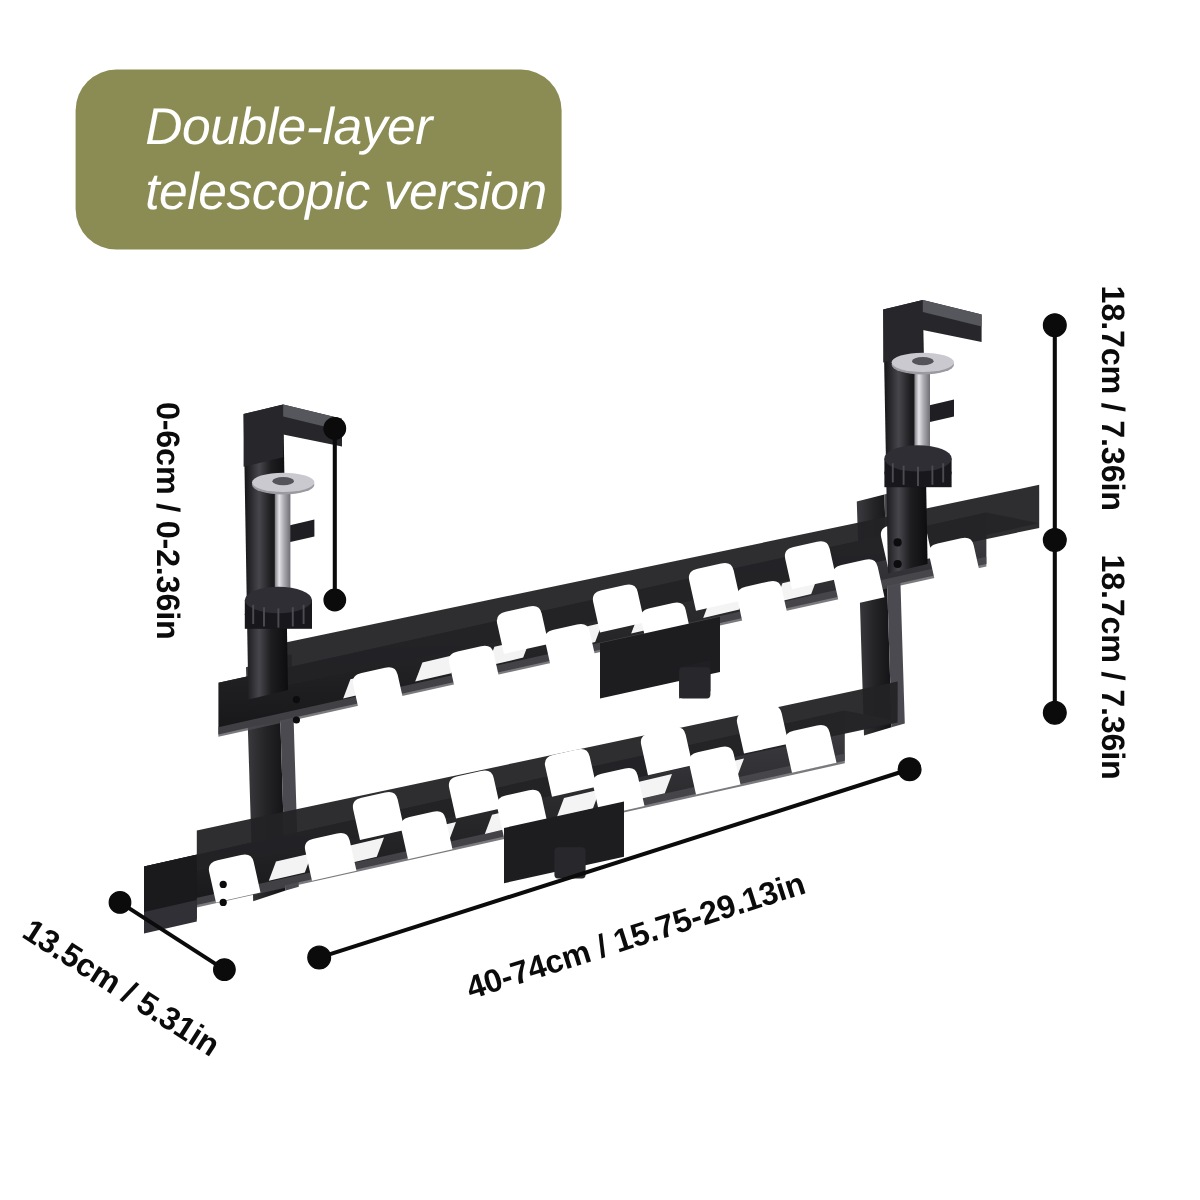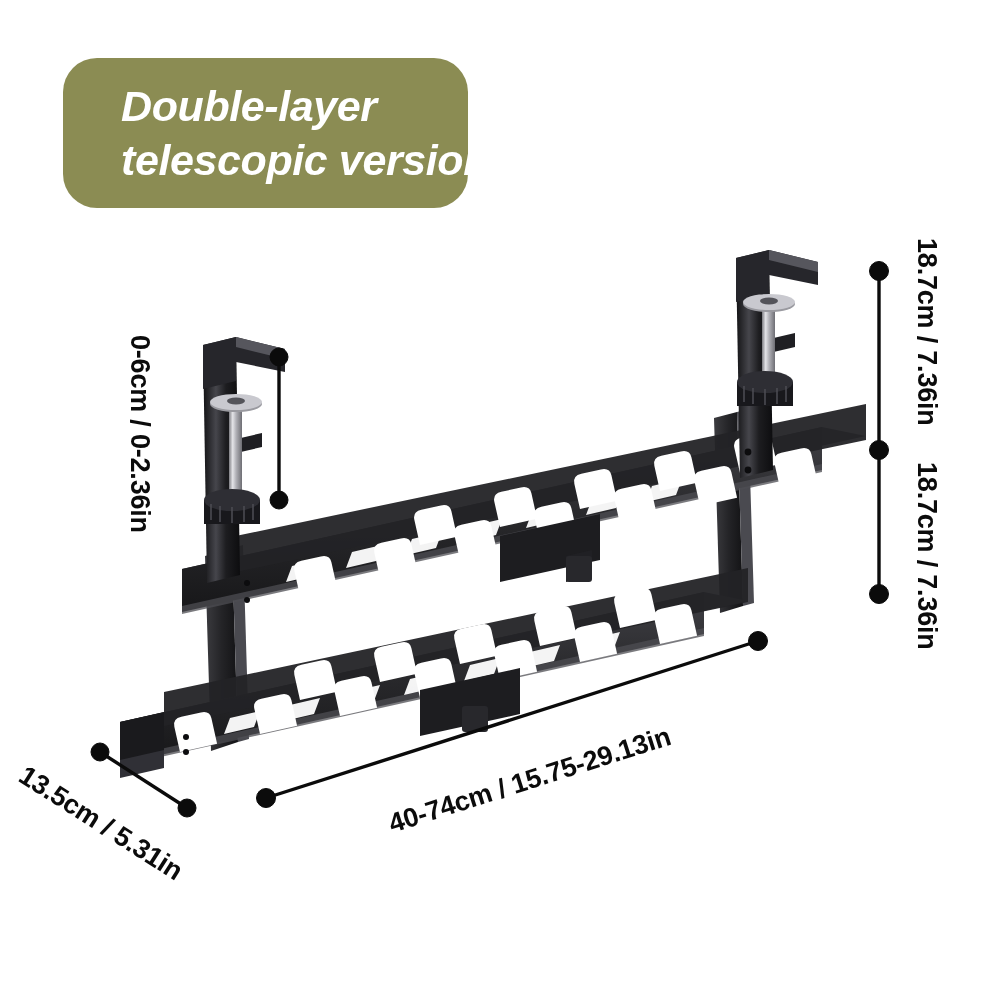"Double-layer" .badge-line { font-weight: bold -> normal }
